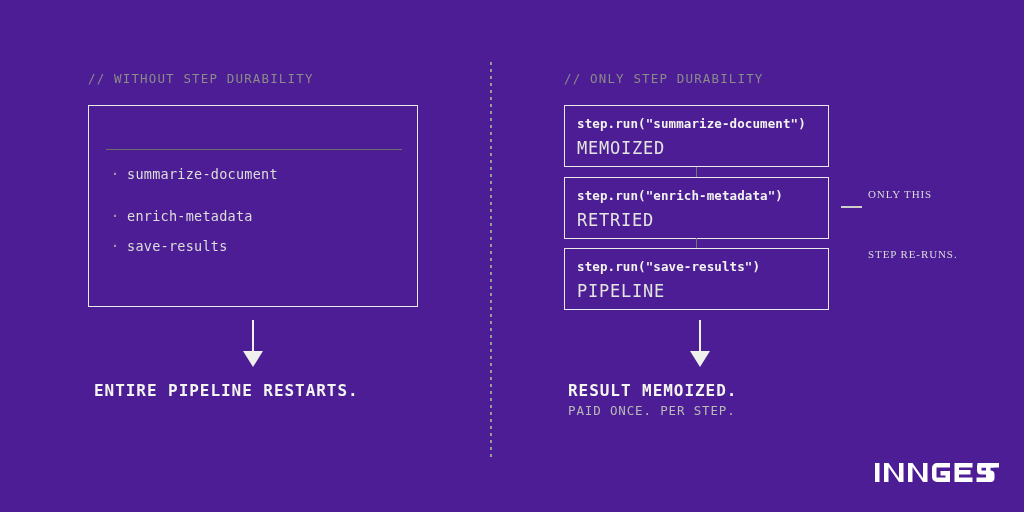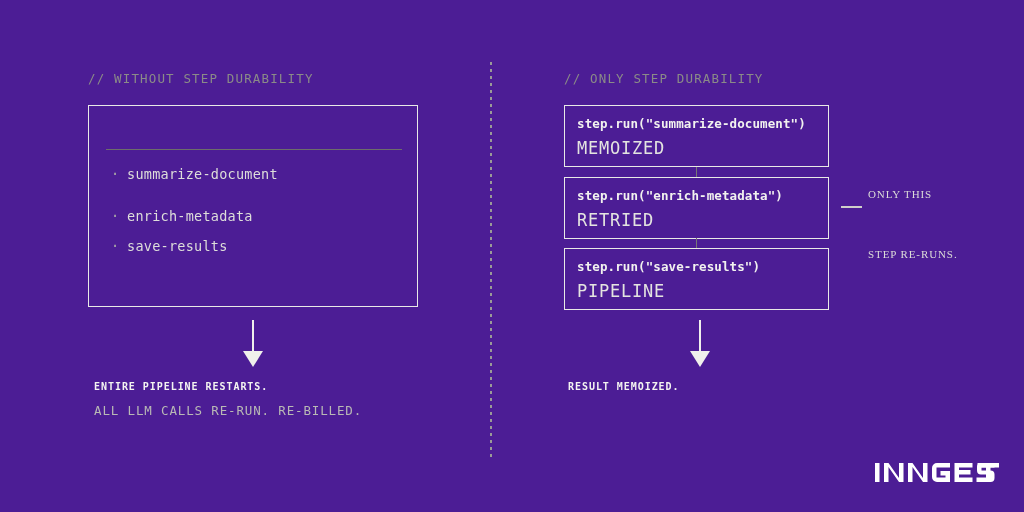"ENTIRE PIPELINE RESTARTS." .caption-main { font-size: 10px -> 16px }
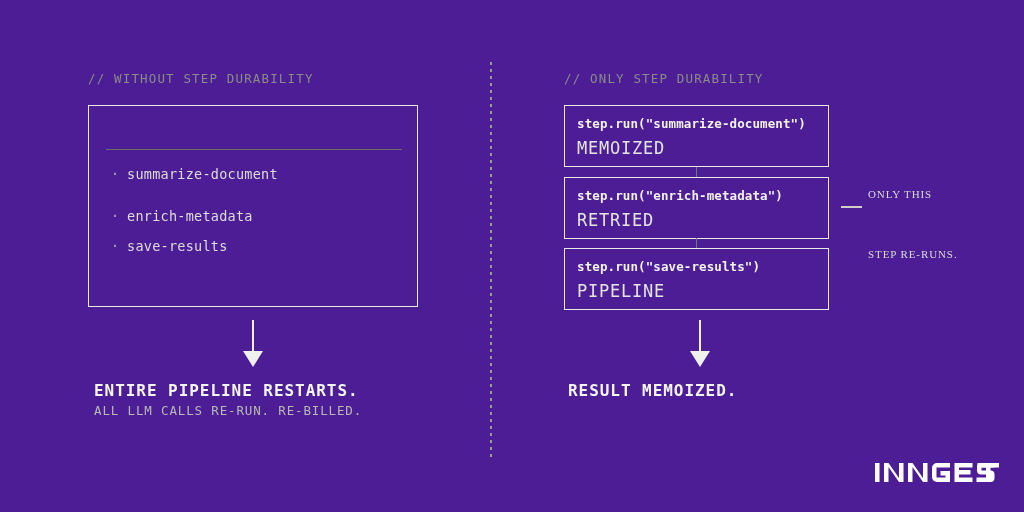"ALL LLM CALLS RE-RUN. RE-BILLED." div.caption-sub { html: <div>ALL LLM CALLS RE-RUN. RE-BILLED.</div> -> none }
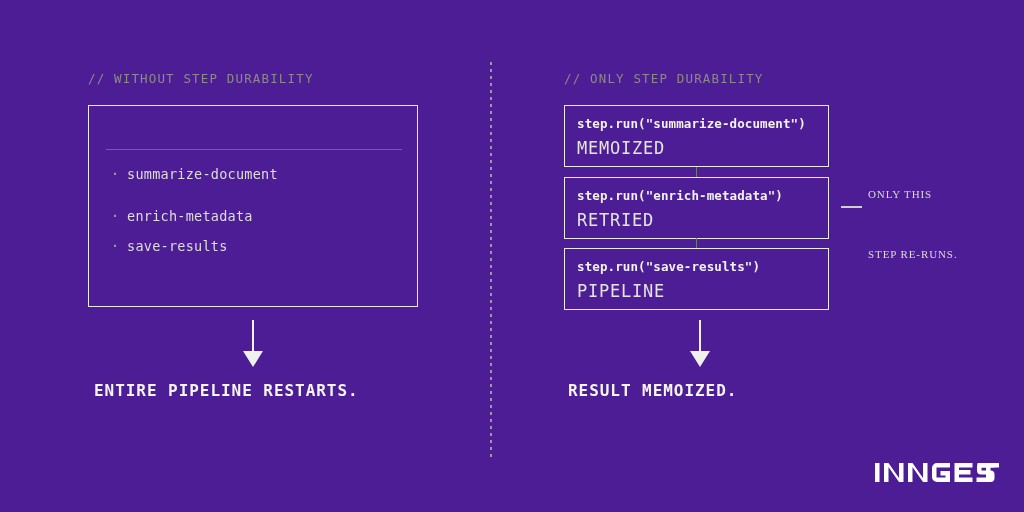"PAID ONCE. PER STEP." div.caption-sub { html: none -> <div>PAID ONCE. PER STEP.</div> }
